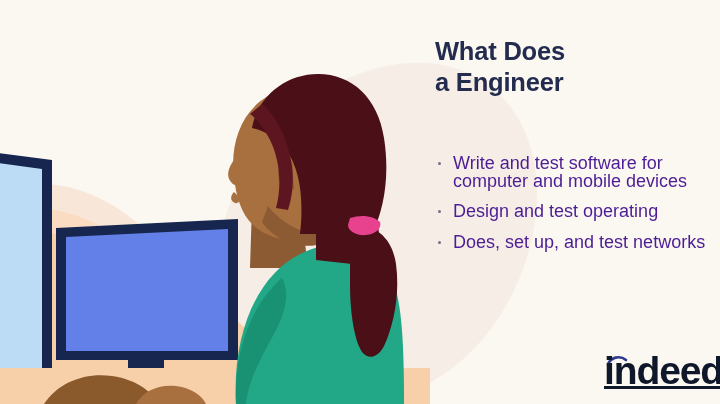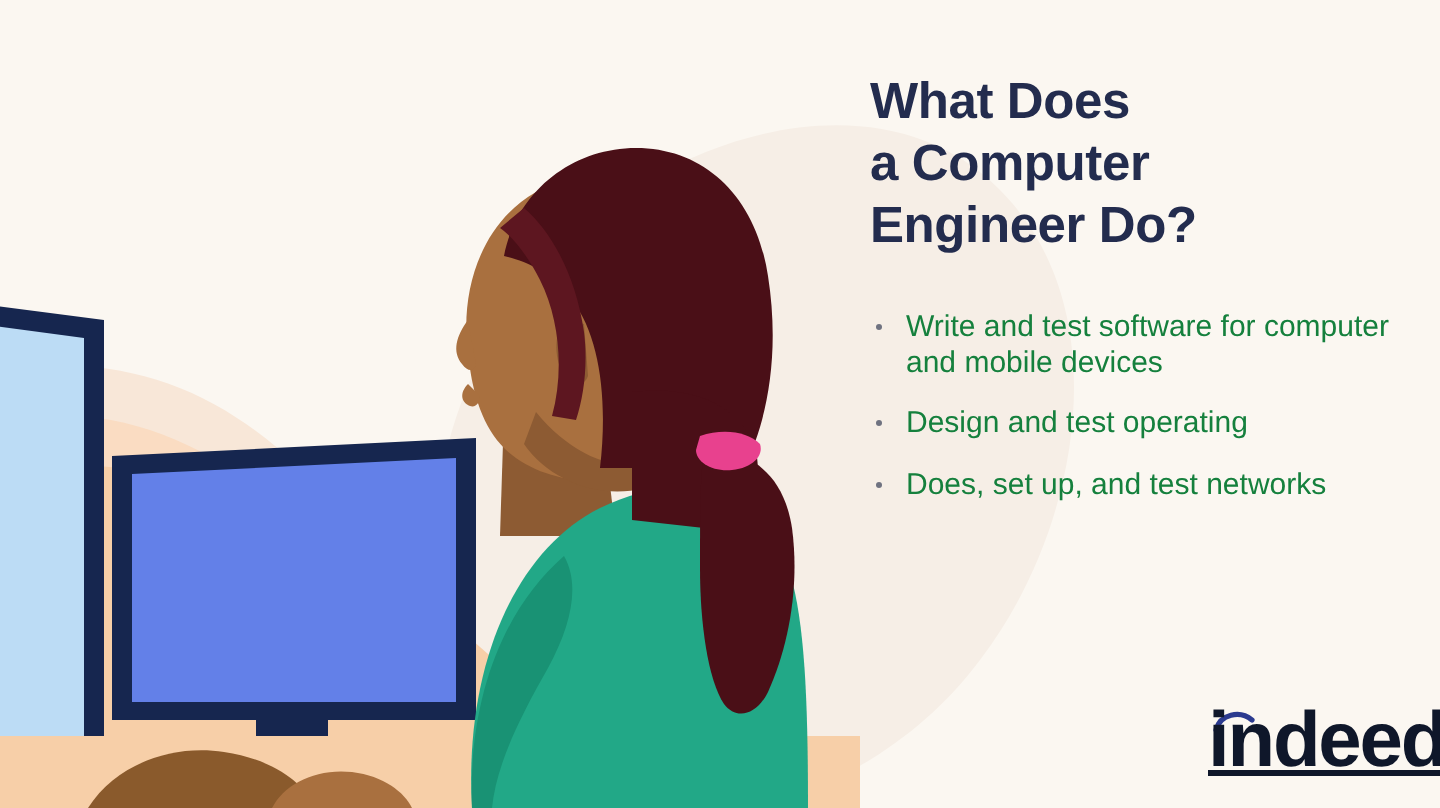"a Computer" span.hl-line { text: Computer -> Engineer }
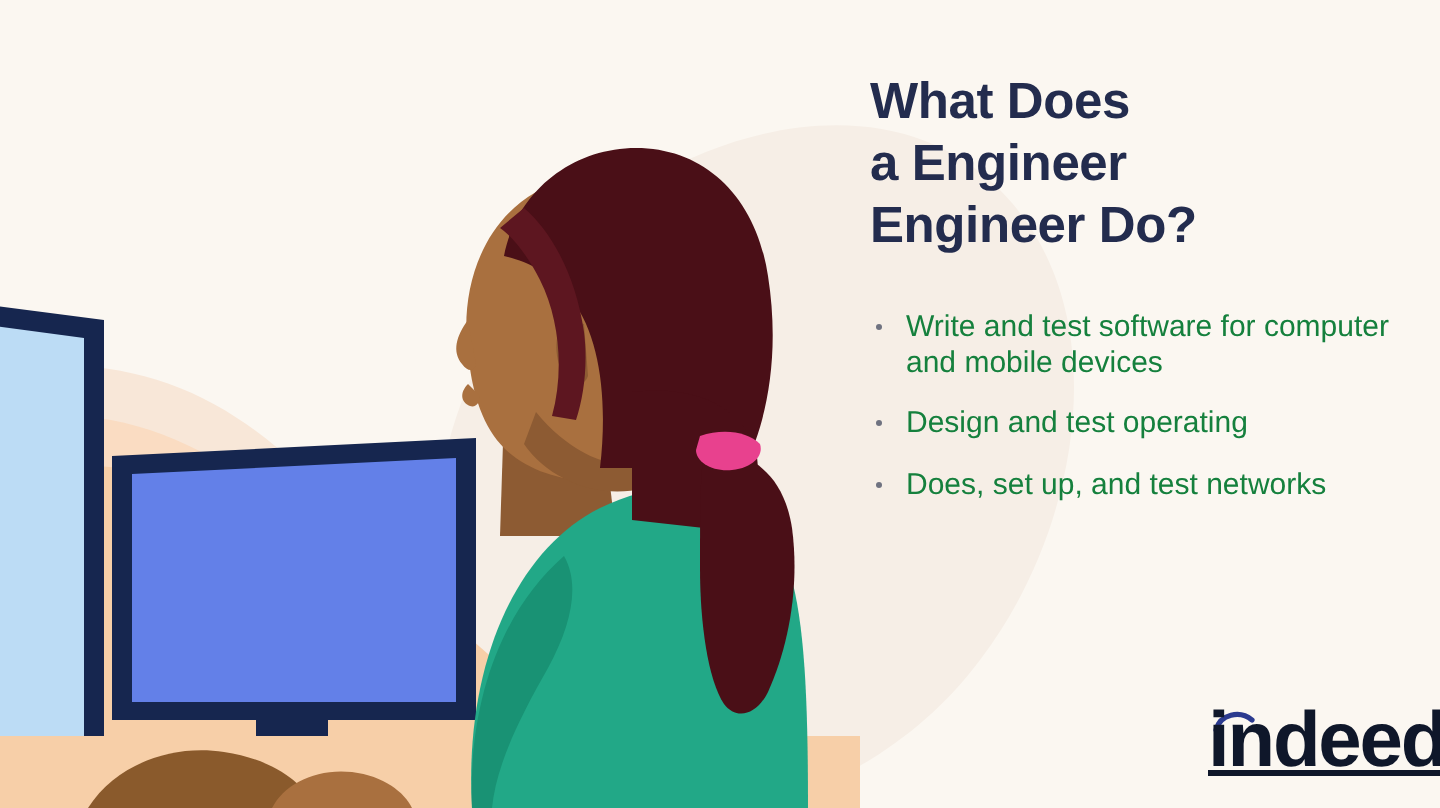"Engineer Do?" span.hl-line { html: <span>Engineer Do?</span> -> none }
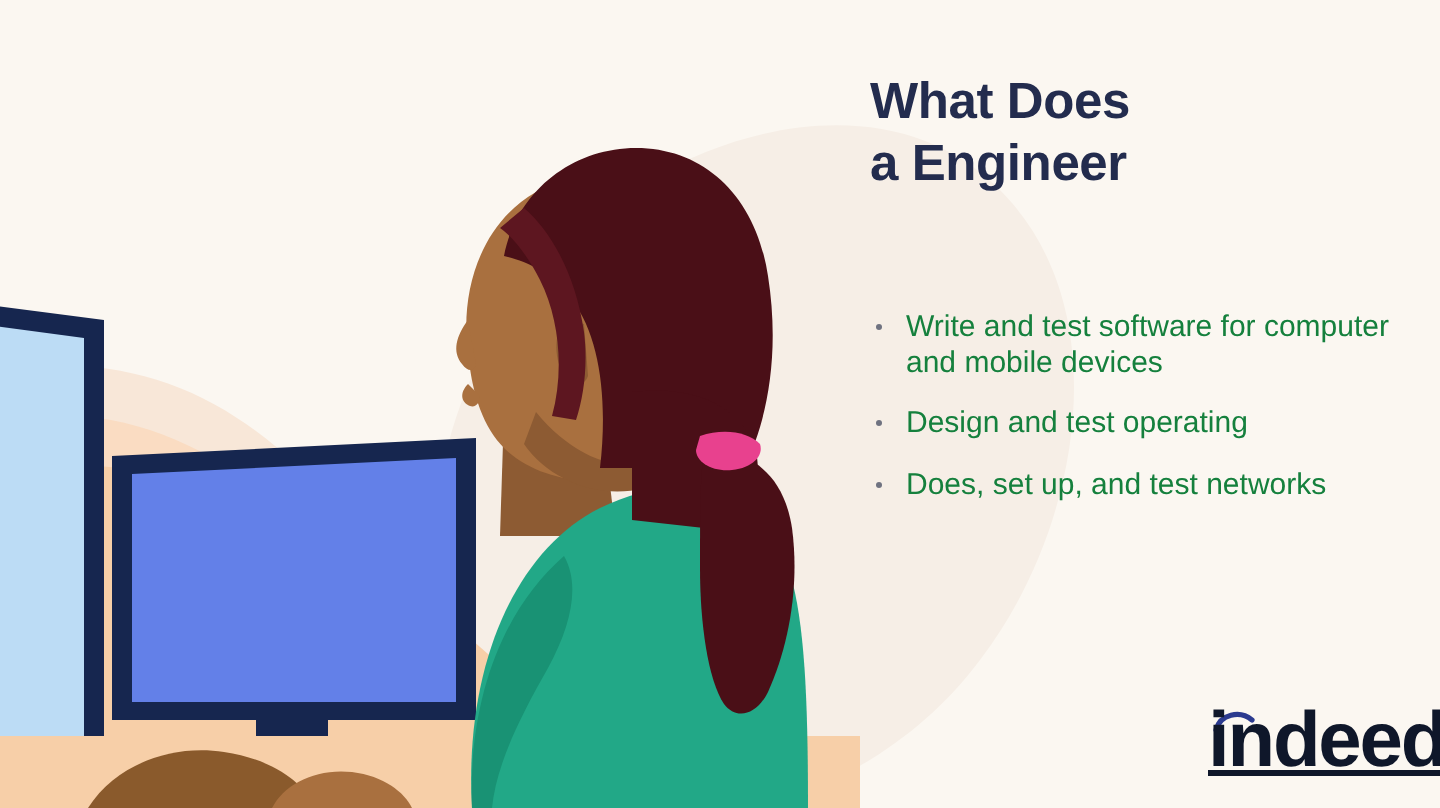"Write and test software for" .bullet { color: #15803d -> #4c1d95; font-size: 15px -> 18px }
